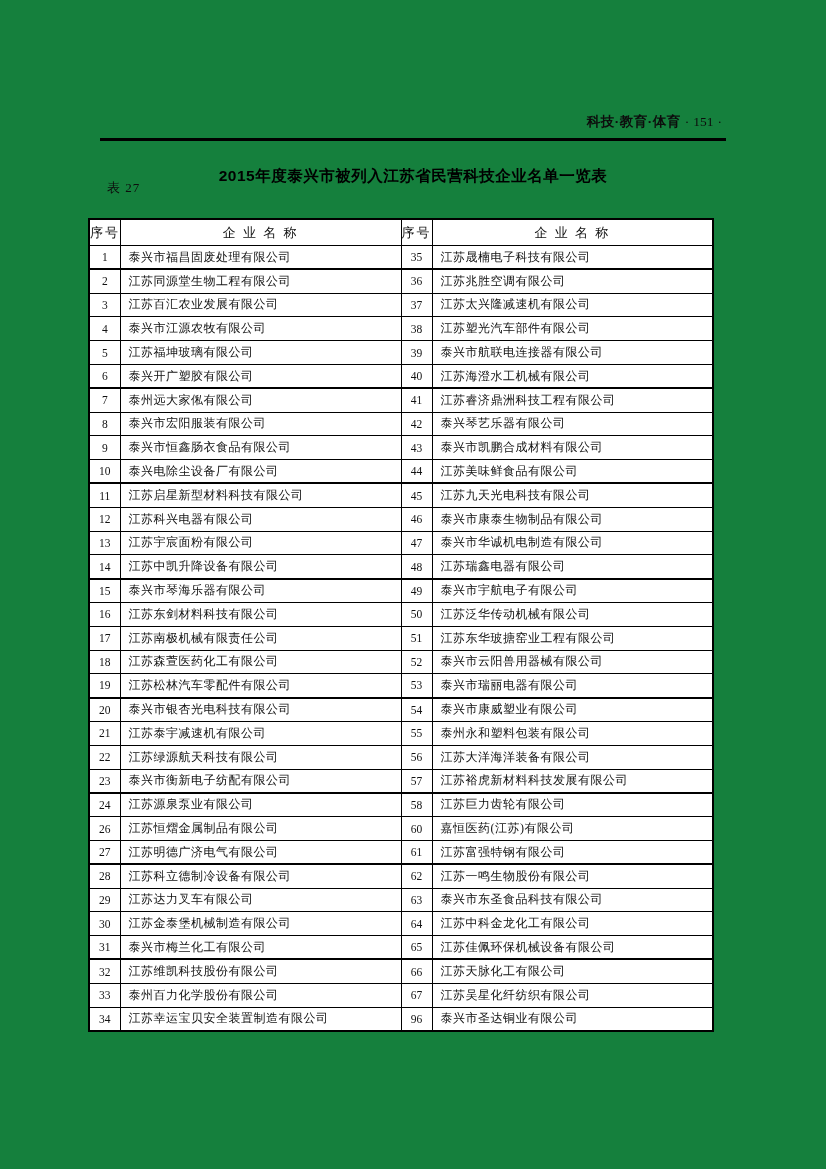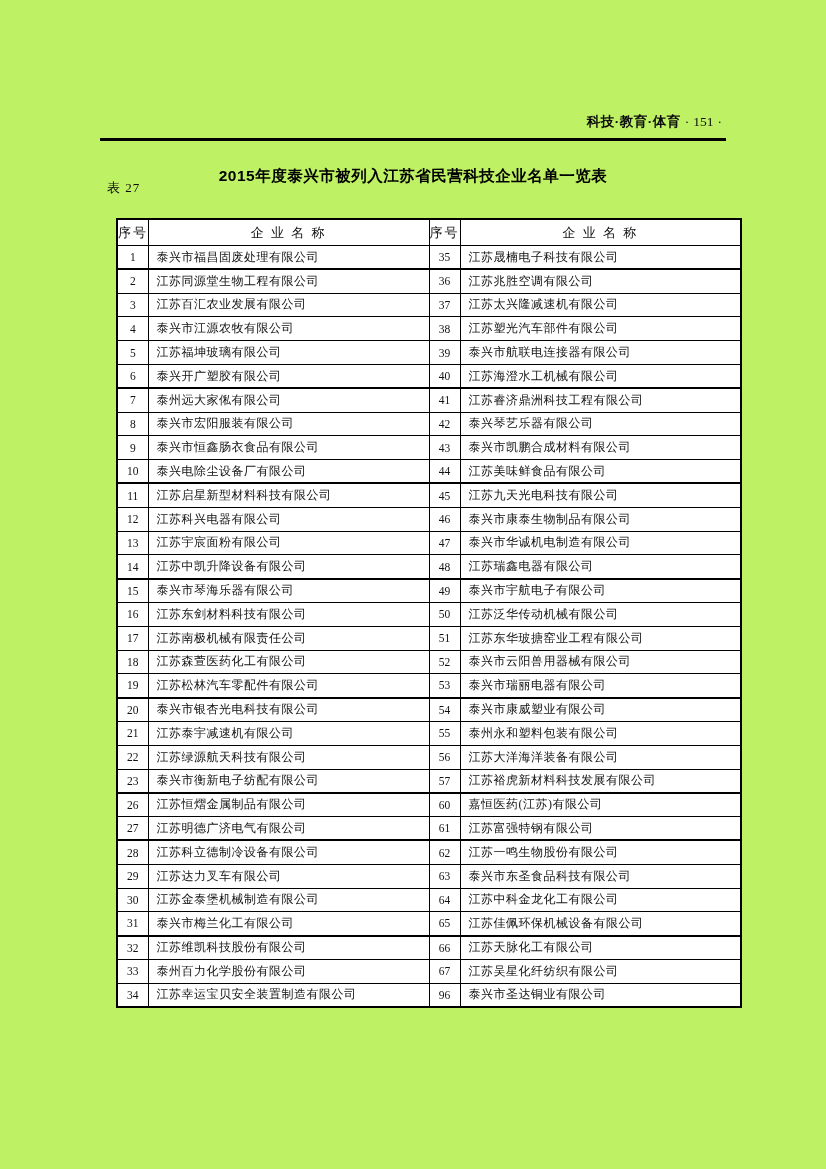"科技·教育·体育 · 151 ·" .page { background: #bef264 -> #15803d }
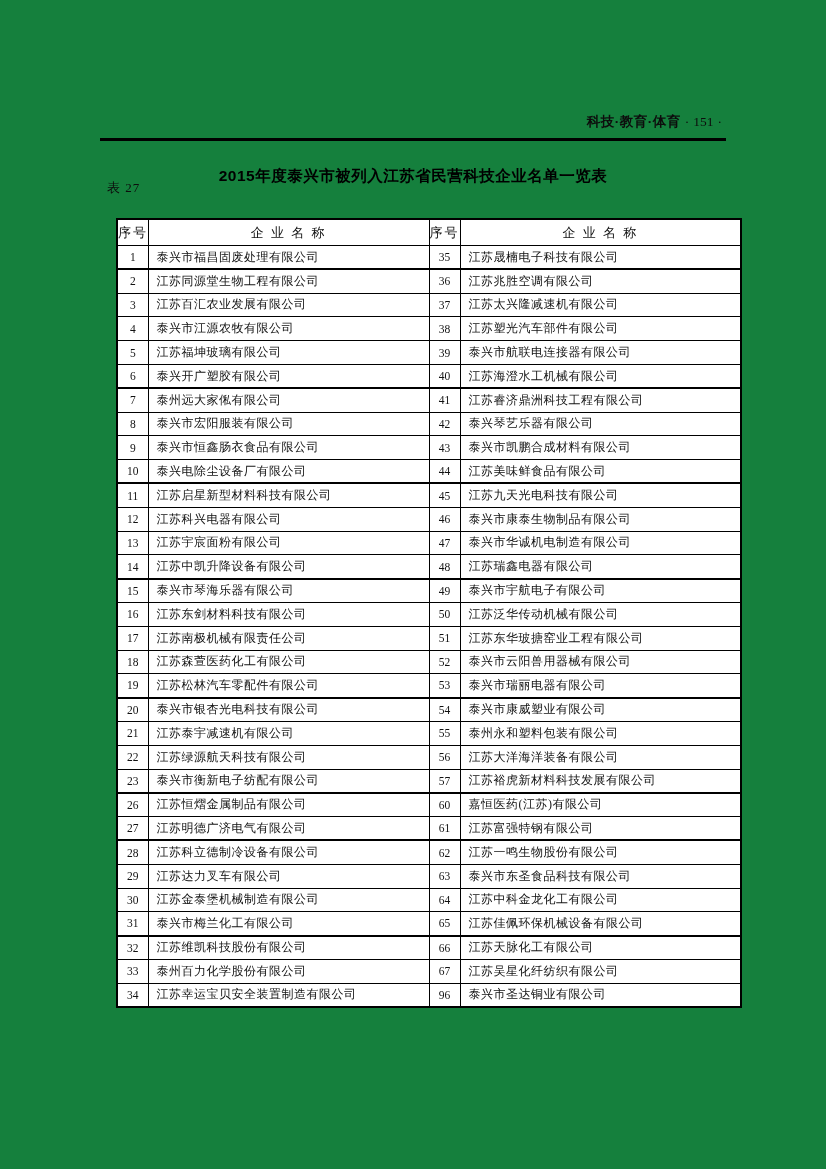"序号" table.company-table { left: 116px -> 88px }
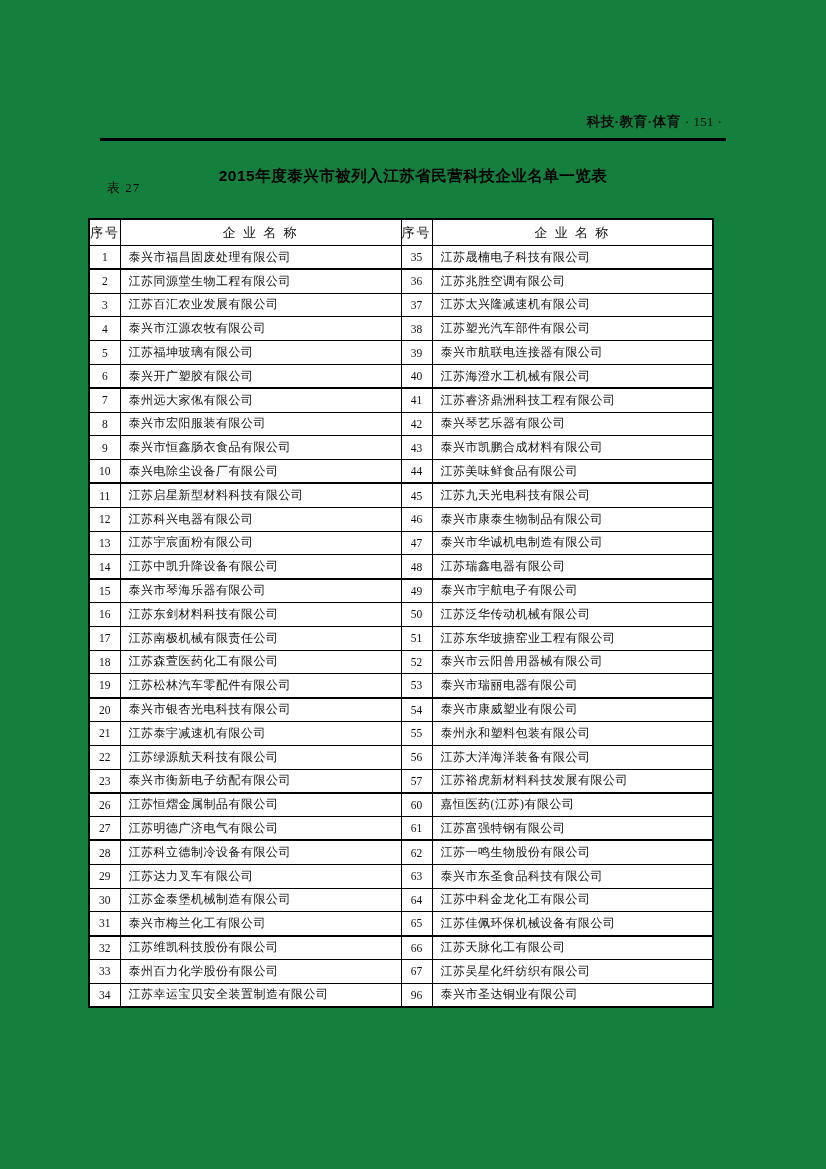"24" tr { html: none -> <tr> <td>24</td> <td>江苏源泉泵业有限公司</td> <td>58</td> <td>江苏巨力齿轮有限公司</td> </tr> }
